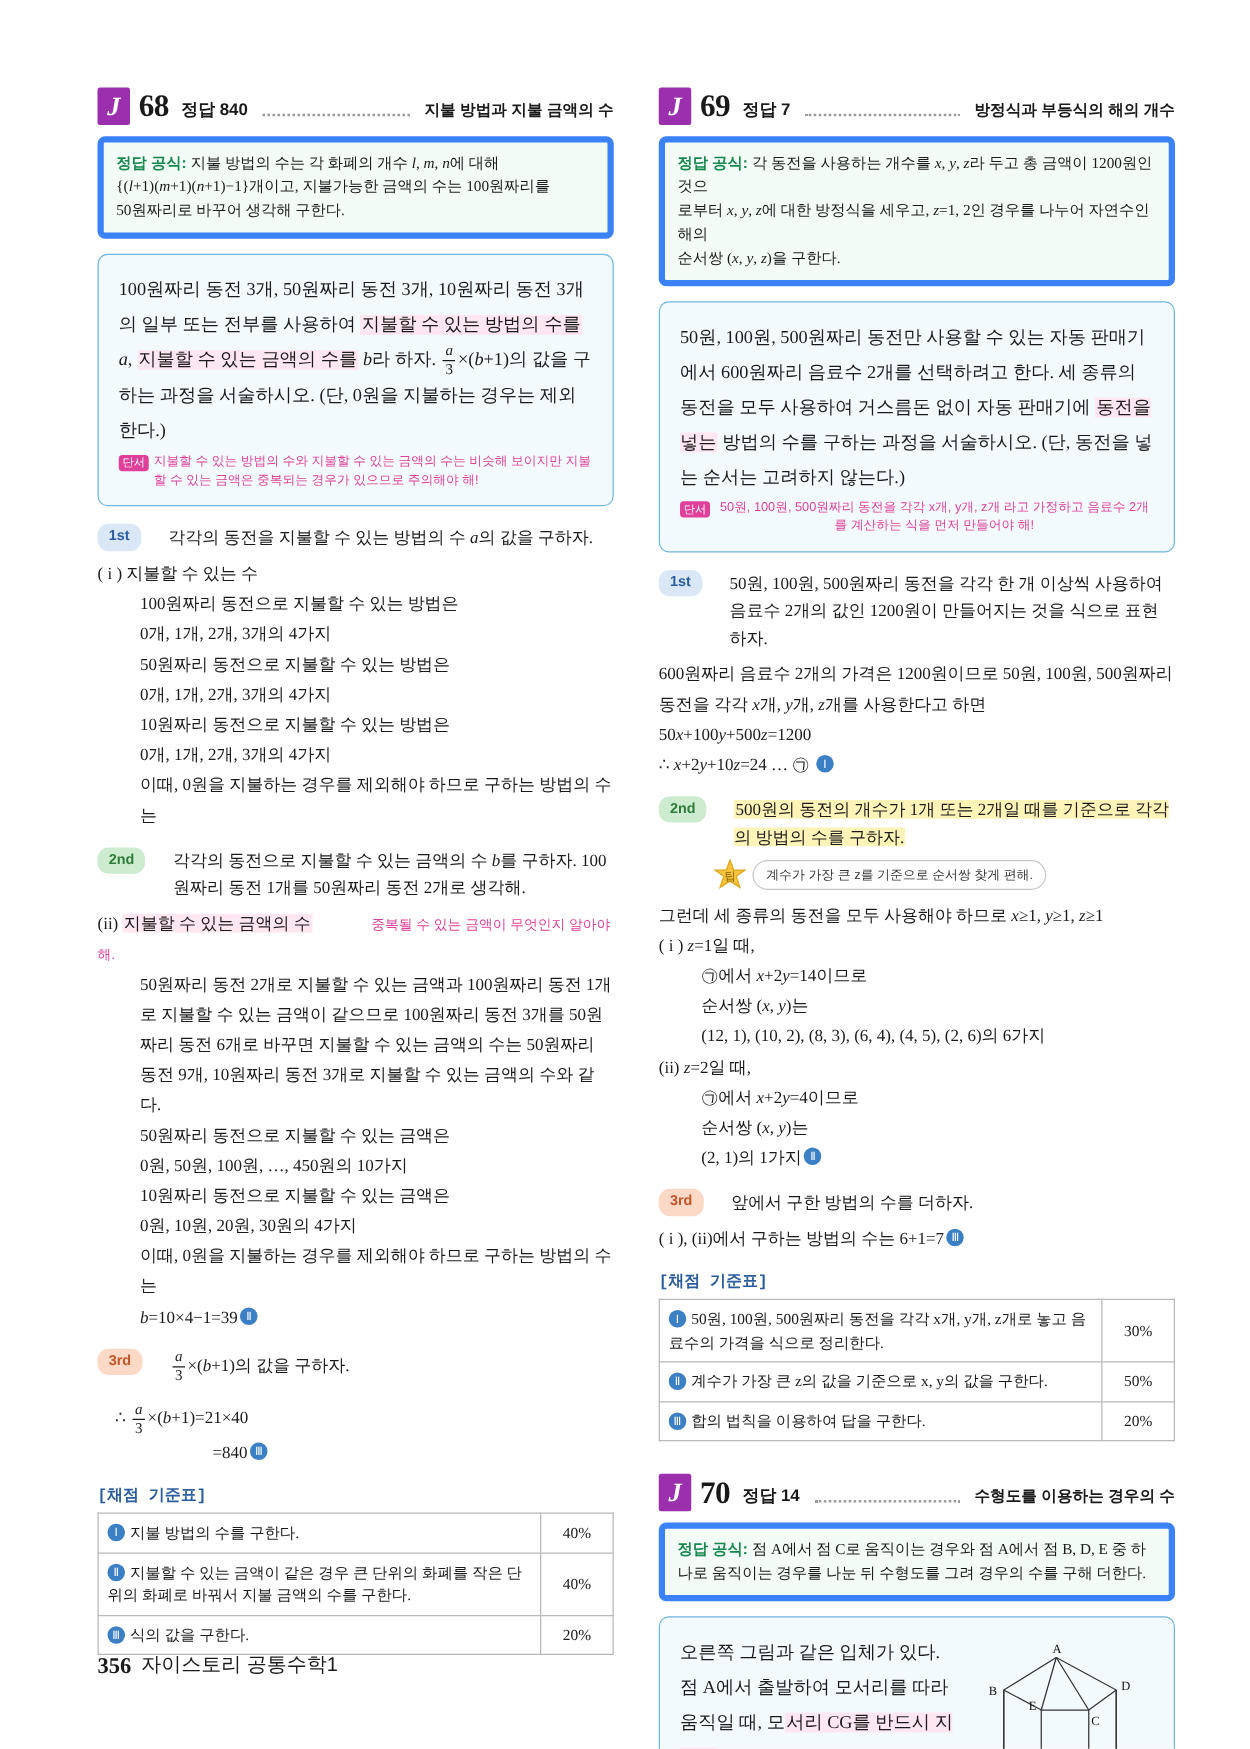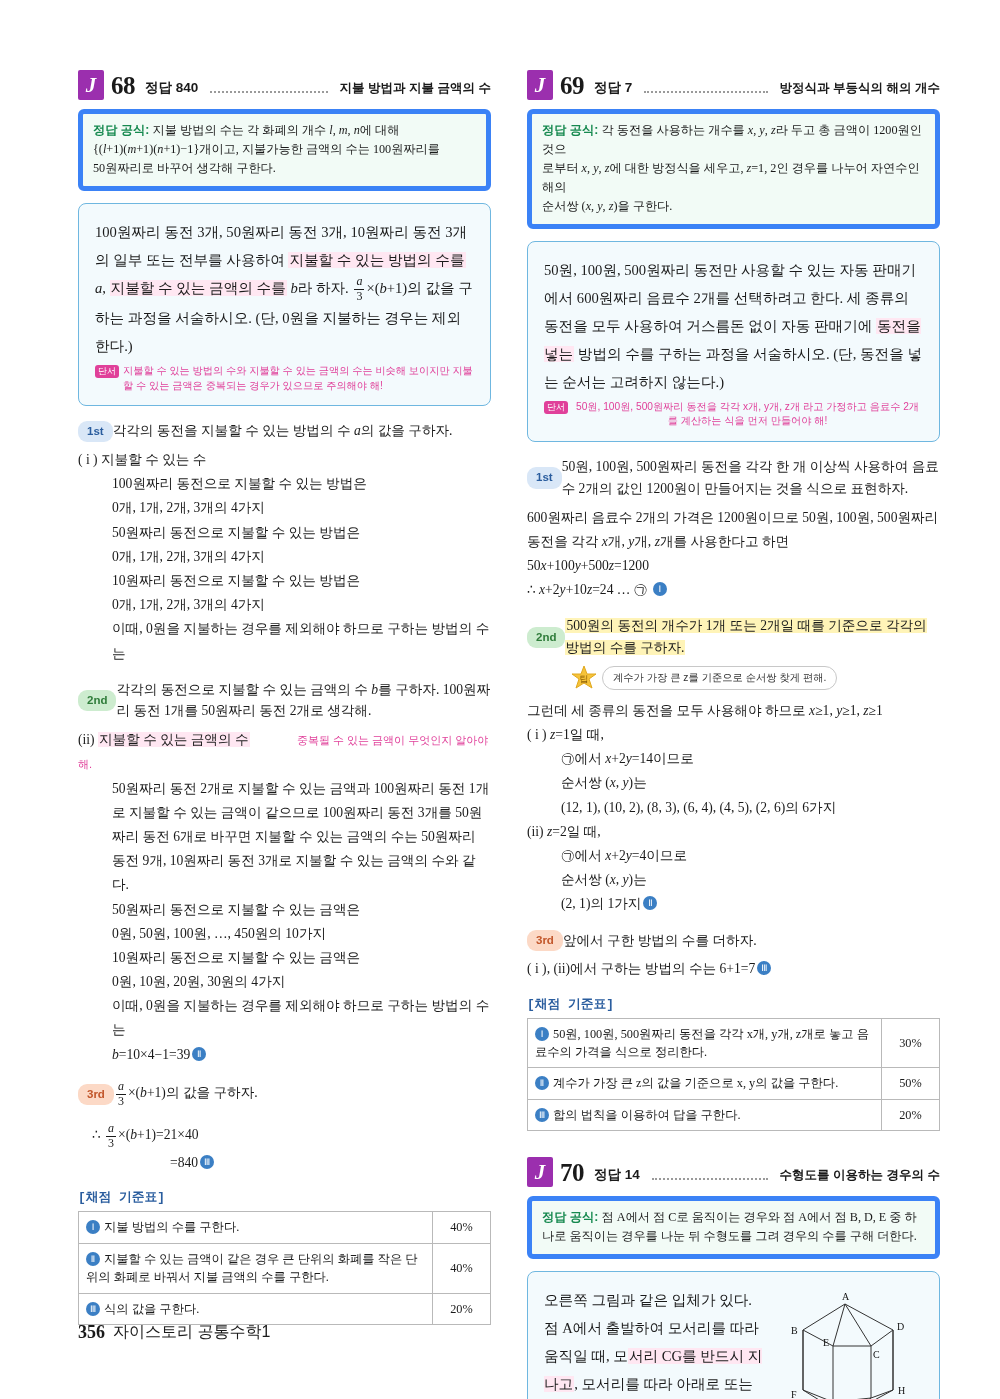"1st" .step { align-items: center -> flex-start; gap: 0 -> 22px }
